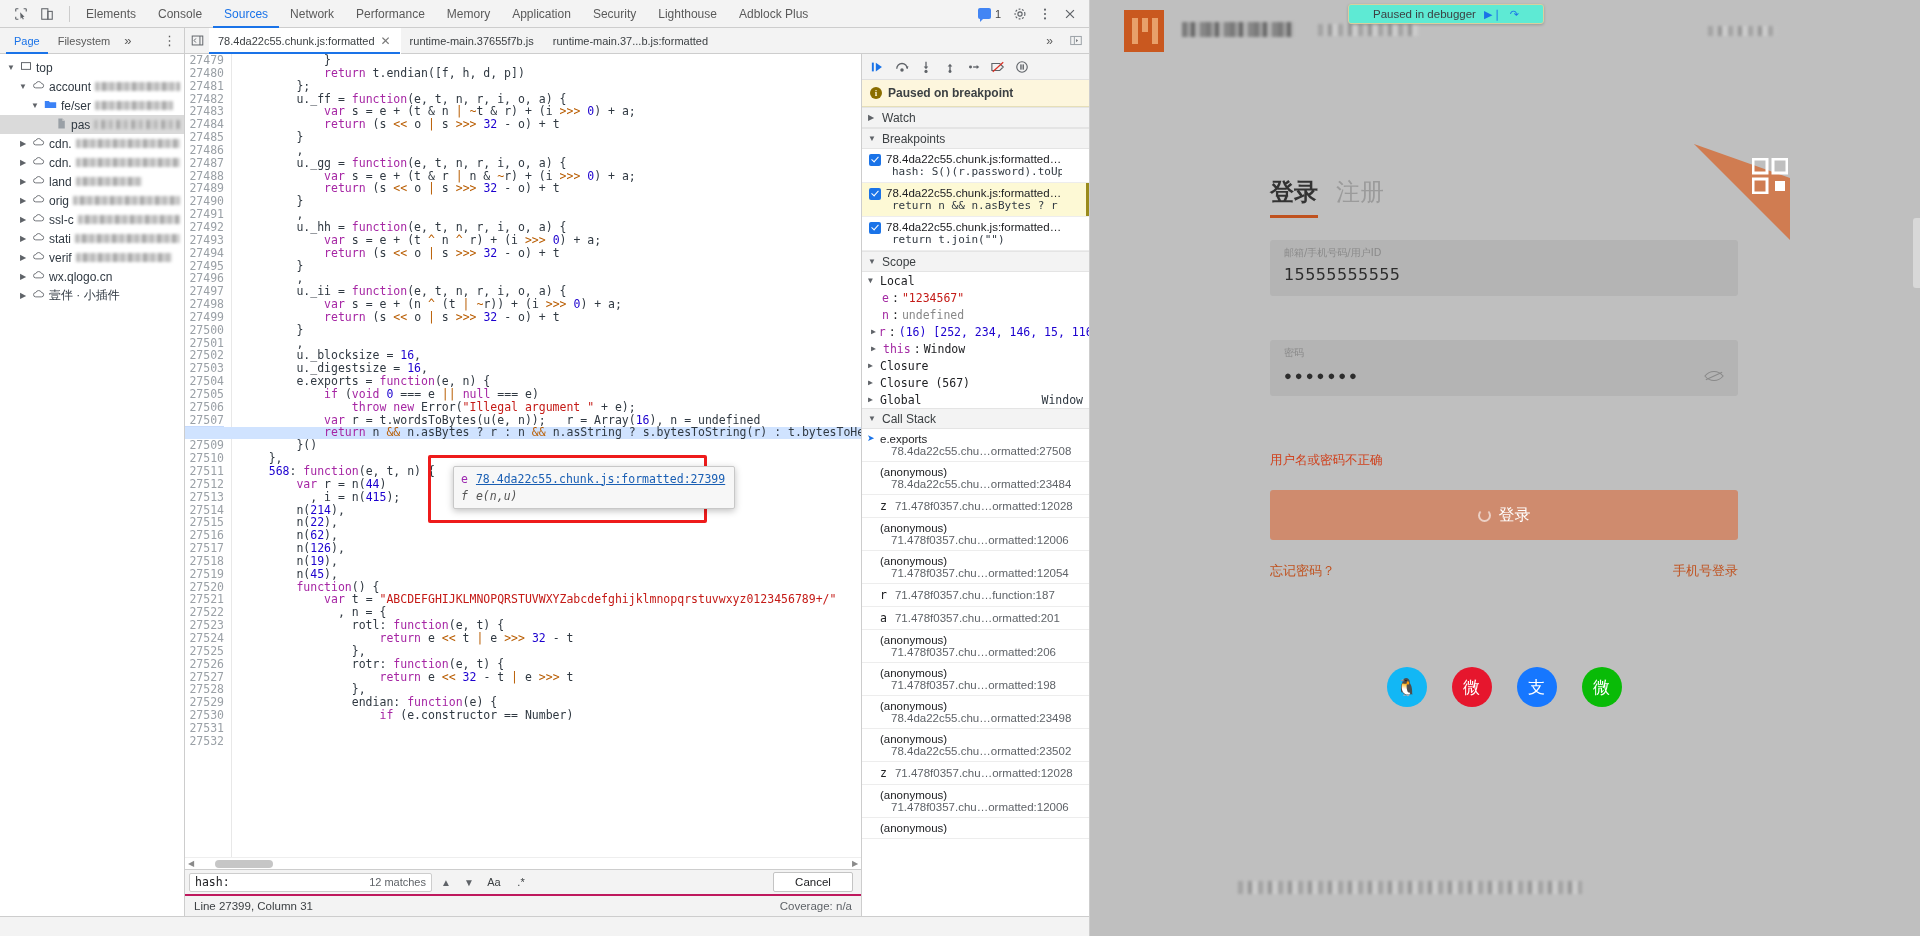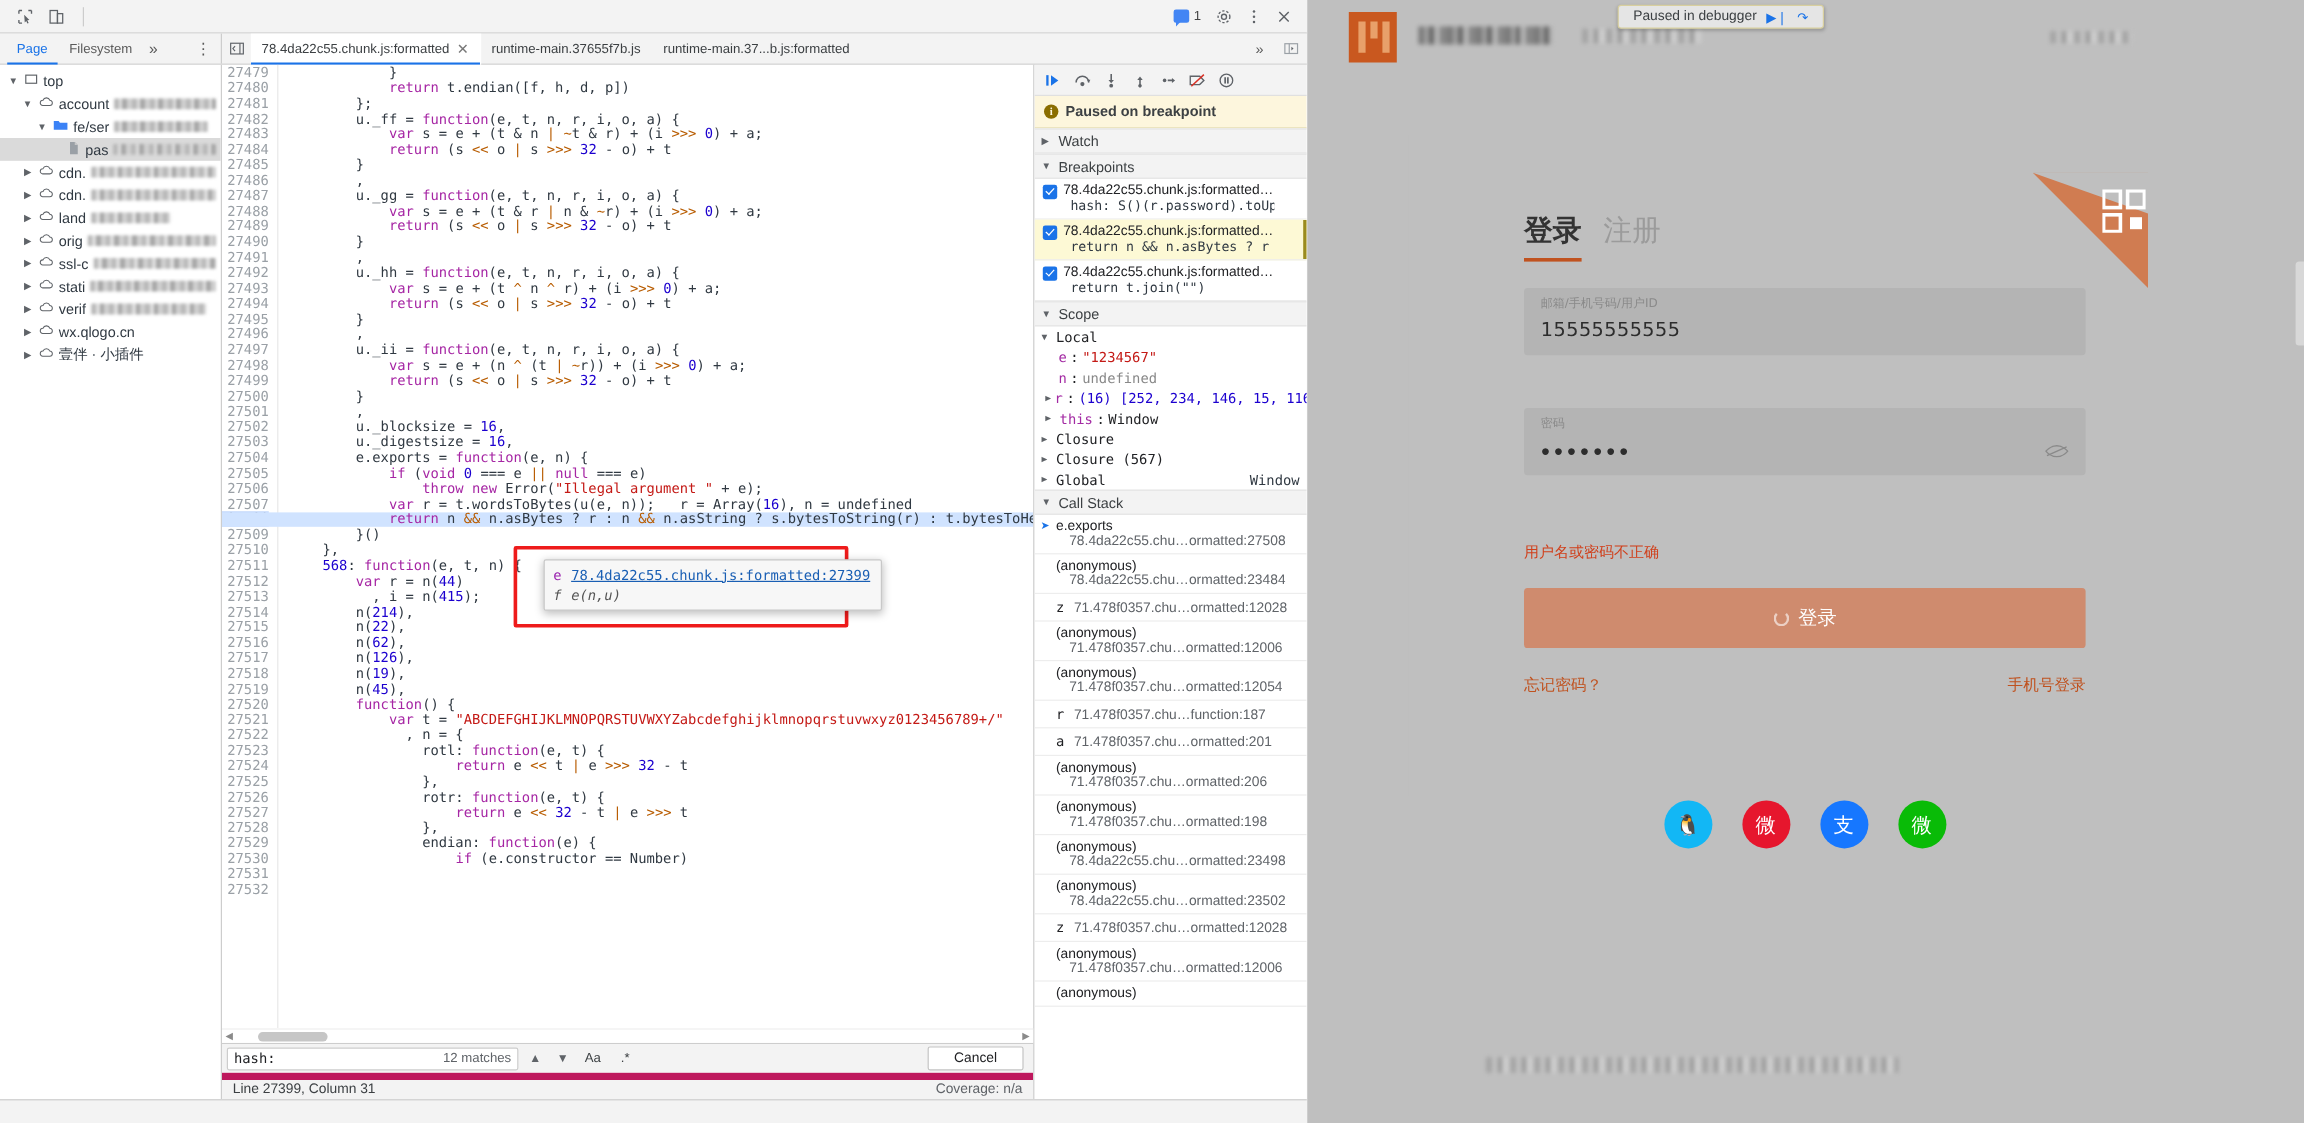"Elements" div.dt-tabs { html: none -> <div> <div>Elements</div> <div>Console</div> <div>Sources</div> <div>Network</div> <div>Performance</div> <div>Memory</div> <div>Application</div> <div>Security</div> <div>Lighthouse</div> <div>Adblock Plus</div> </div> }
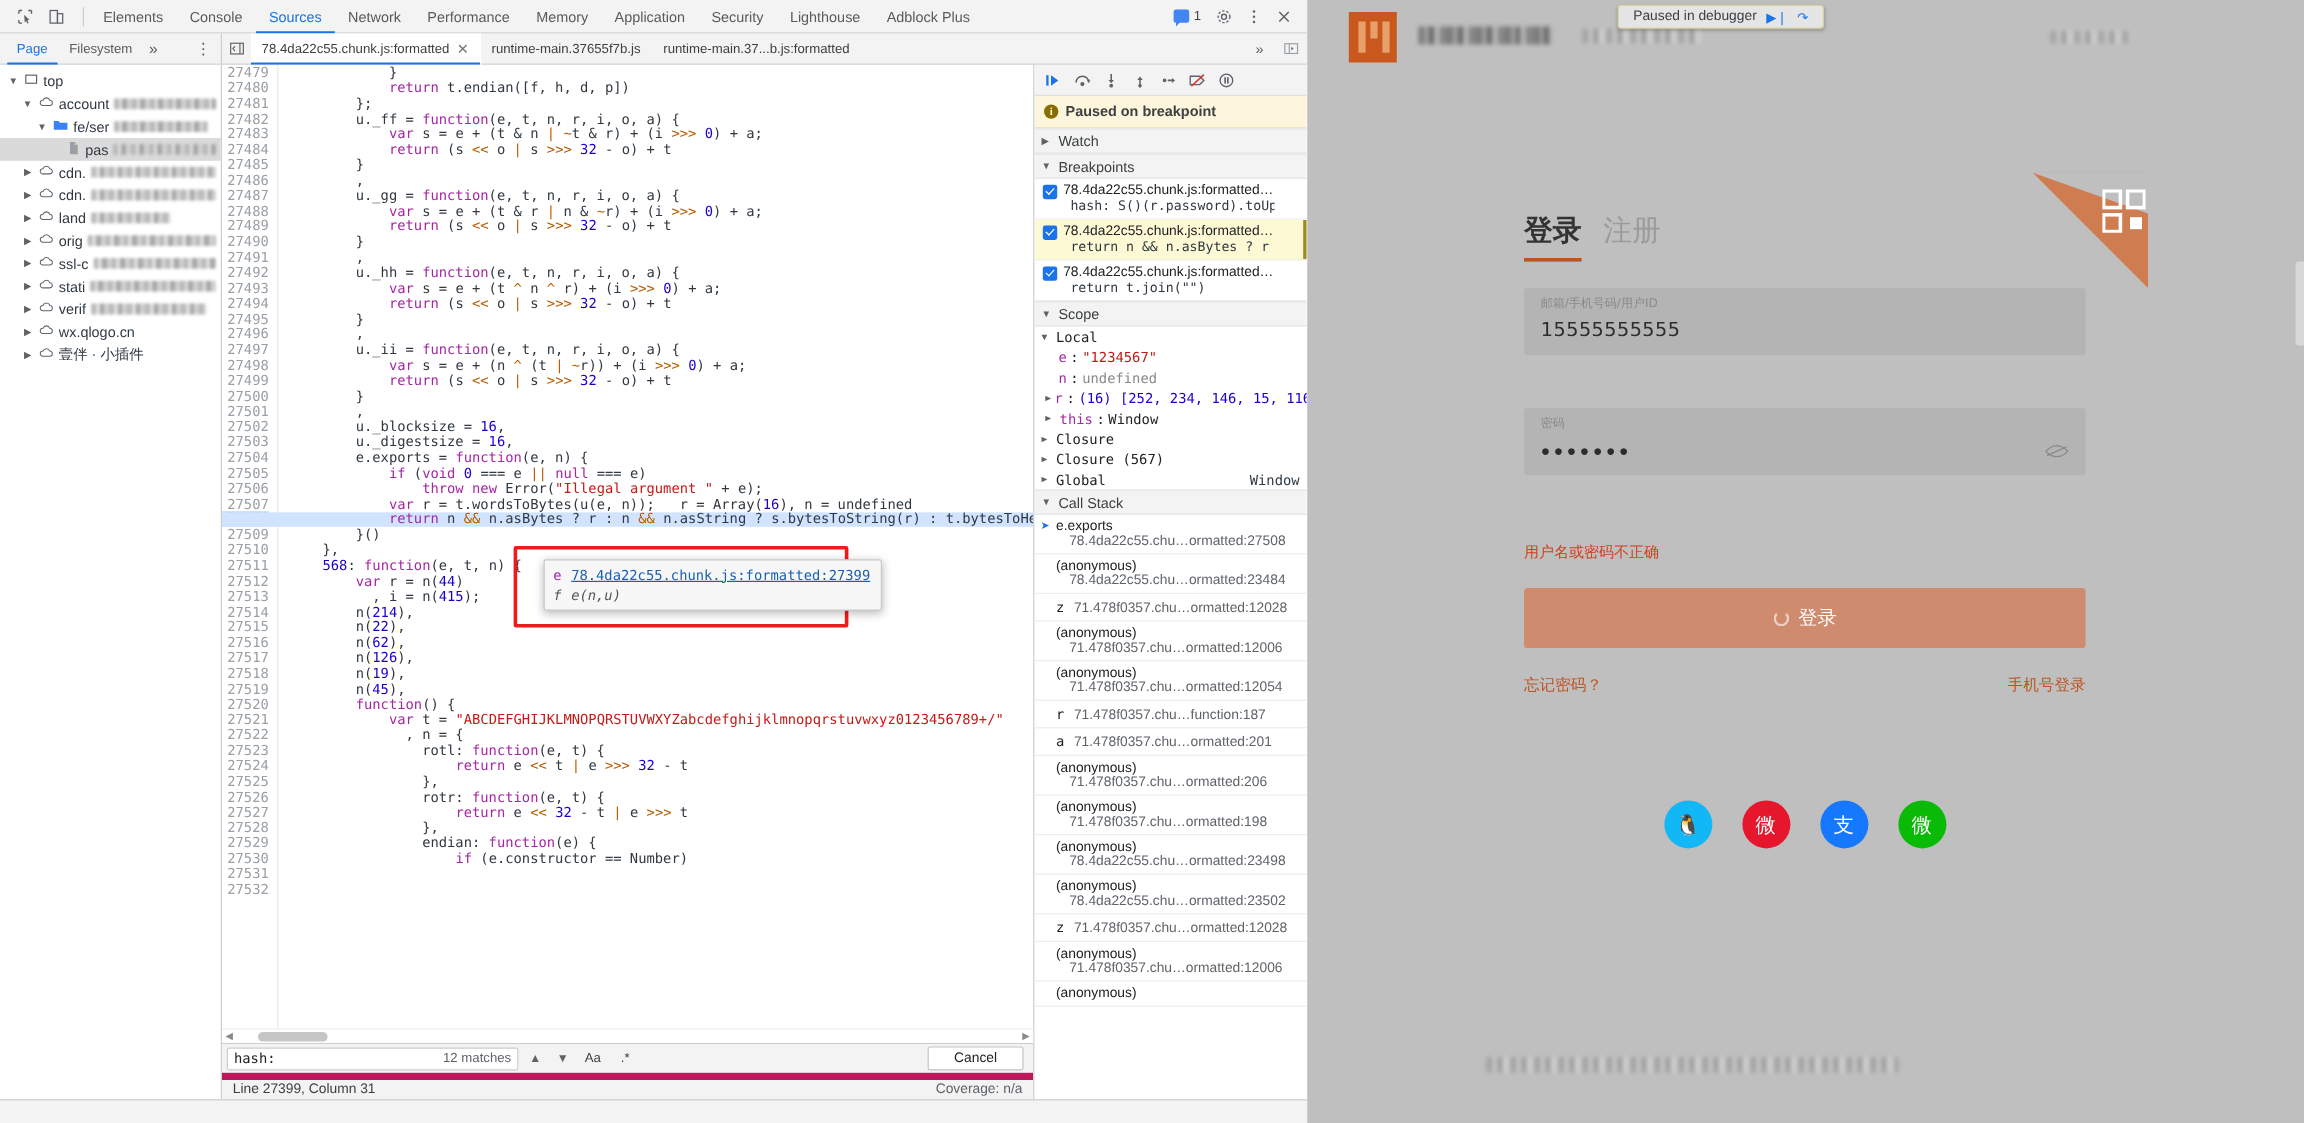"Paused in debugger" .paused-overlay-bar { background: #e5e5e5 -> #5eead4; padding: 0 12px -> 0 24px }
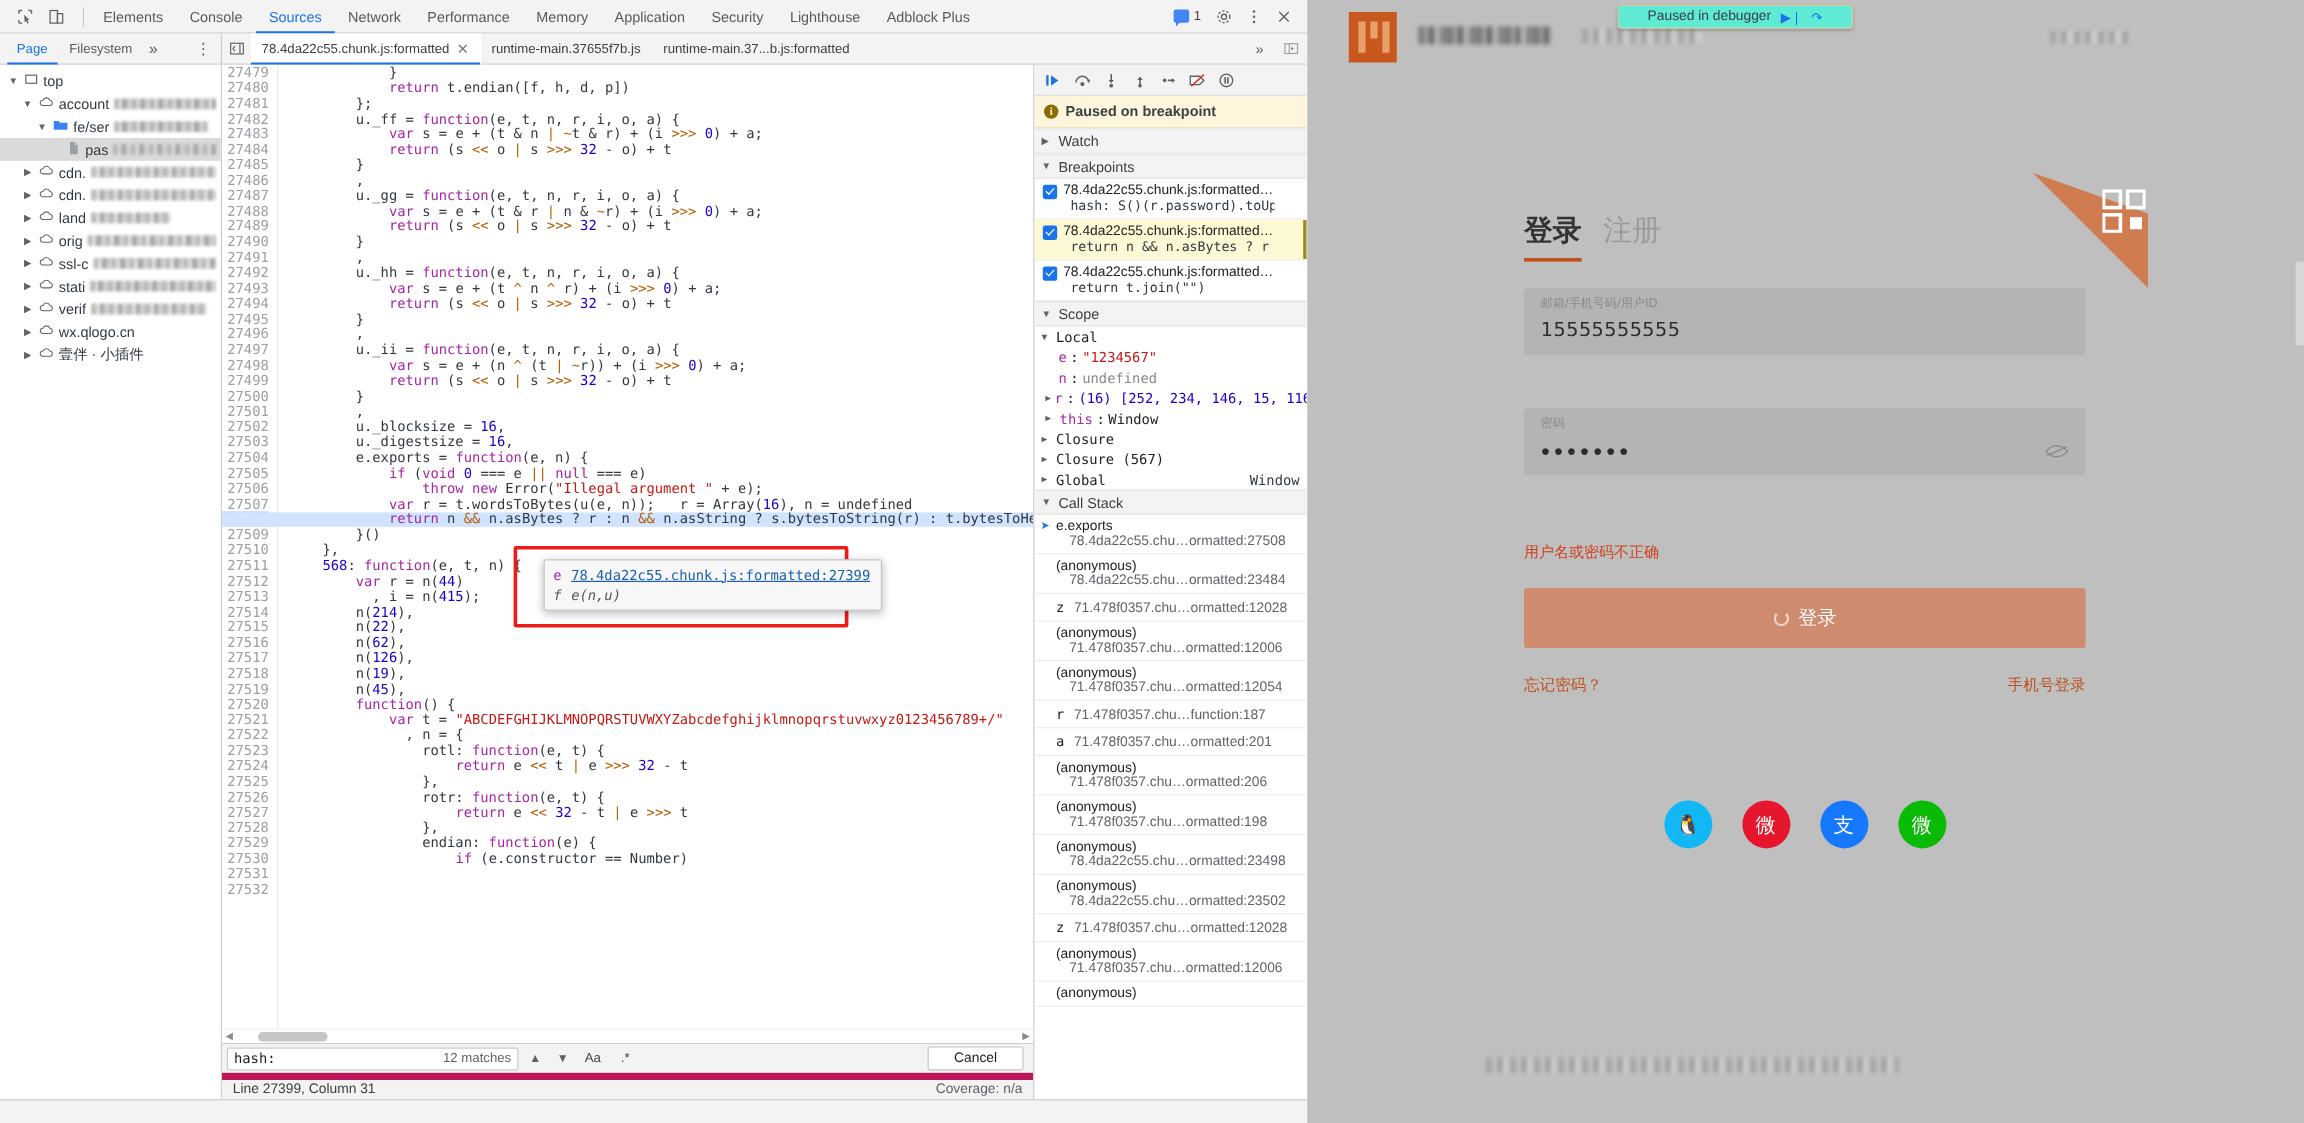"Line 27399, Column 31" .statusbar { border-top: 6px solid #be185d -> 2px solid #be185d }
